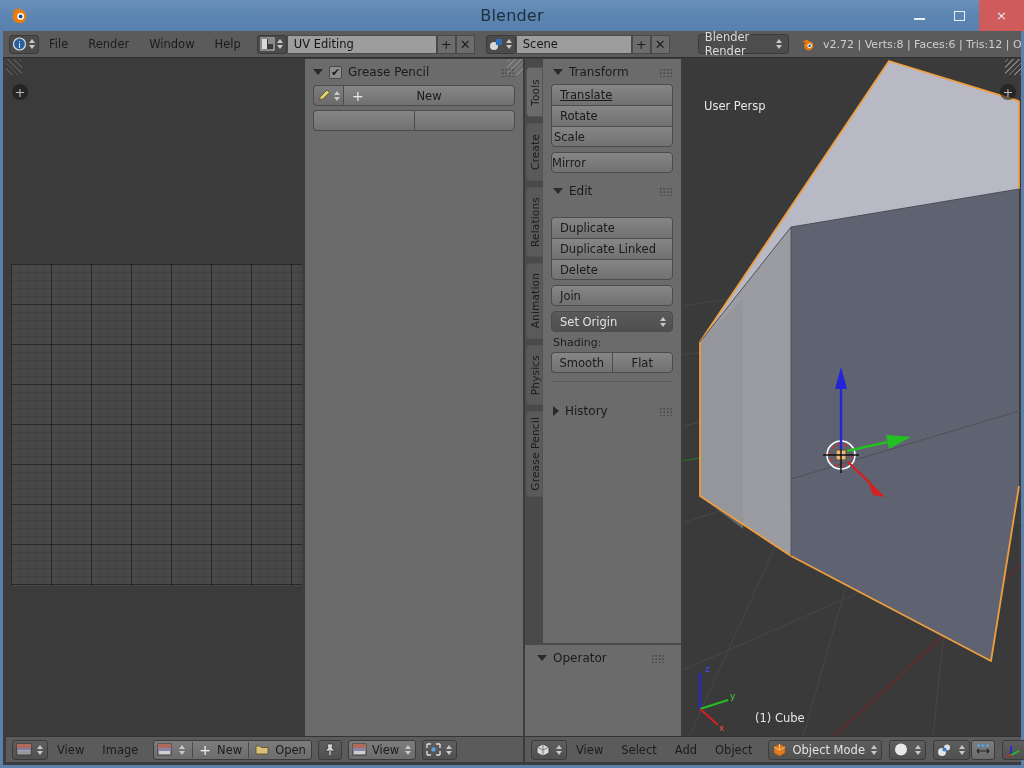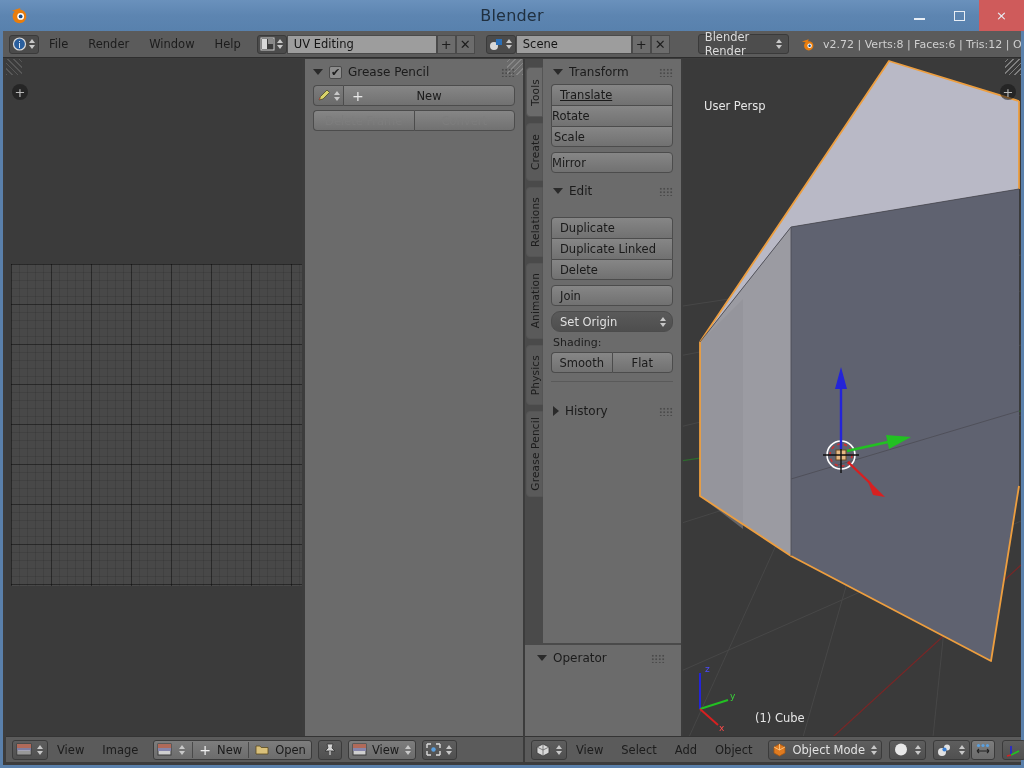"Rotate" div.btn { padding-left: none -> 8px }
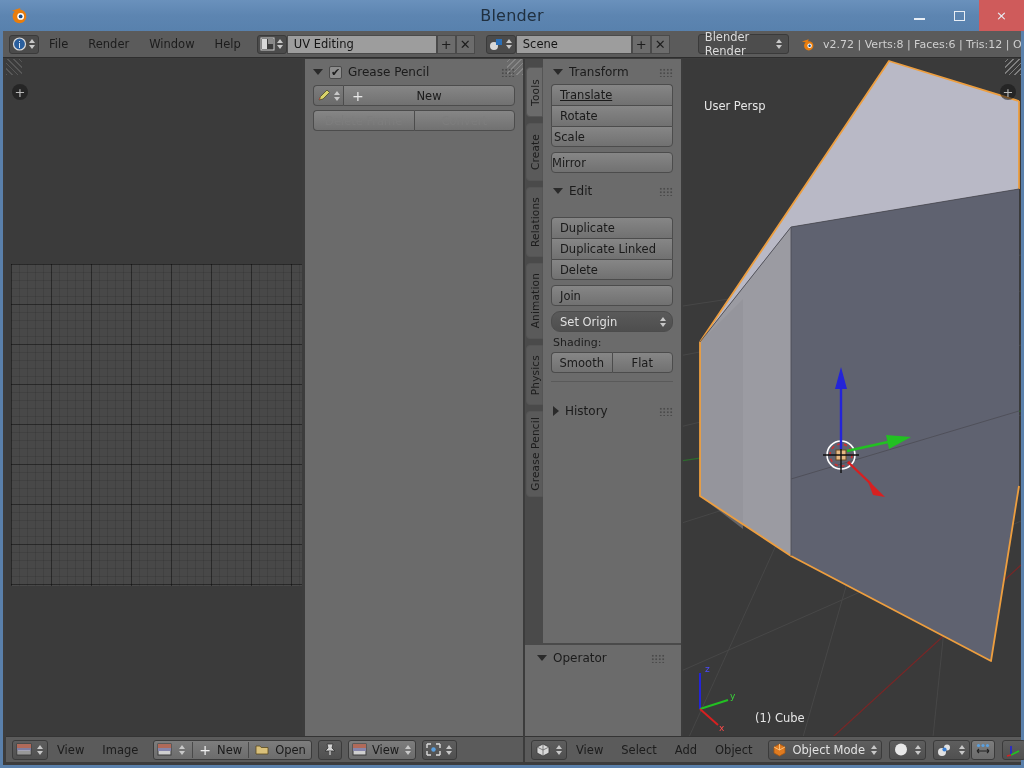"Set Origin" .btn.dark { border-radius: 9px -> none }
